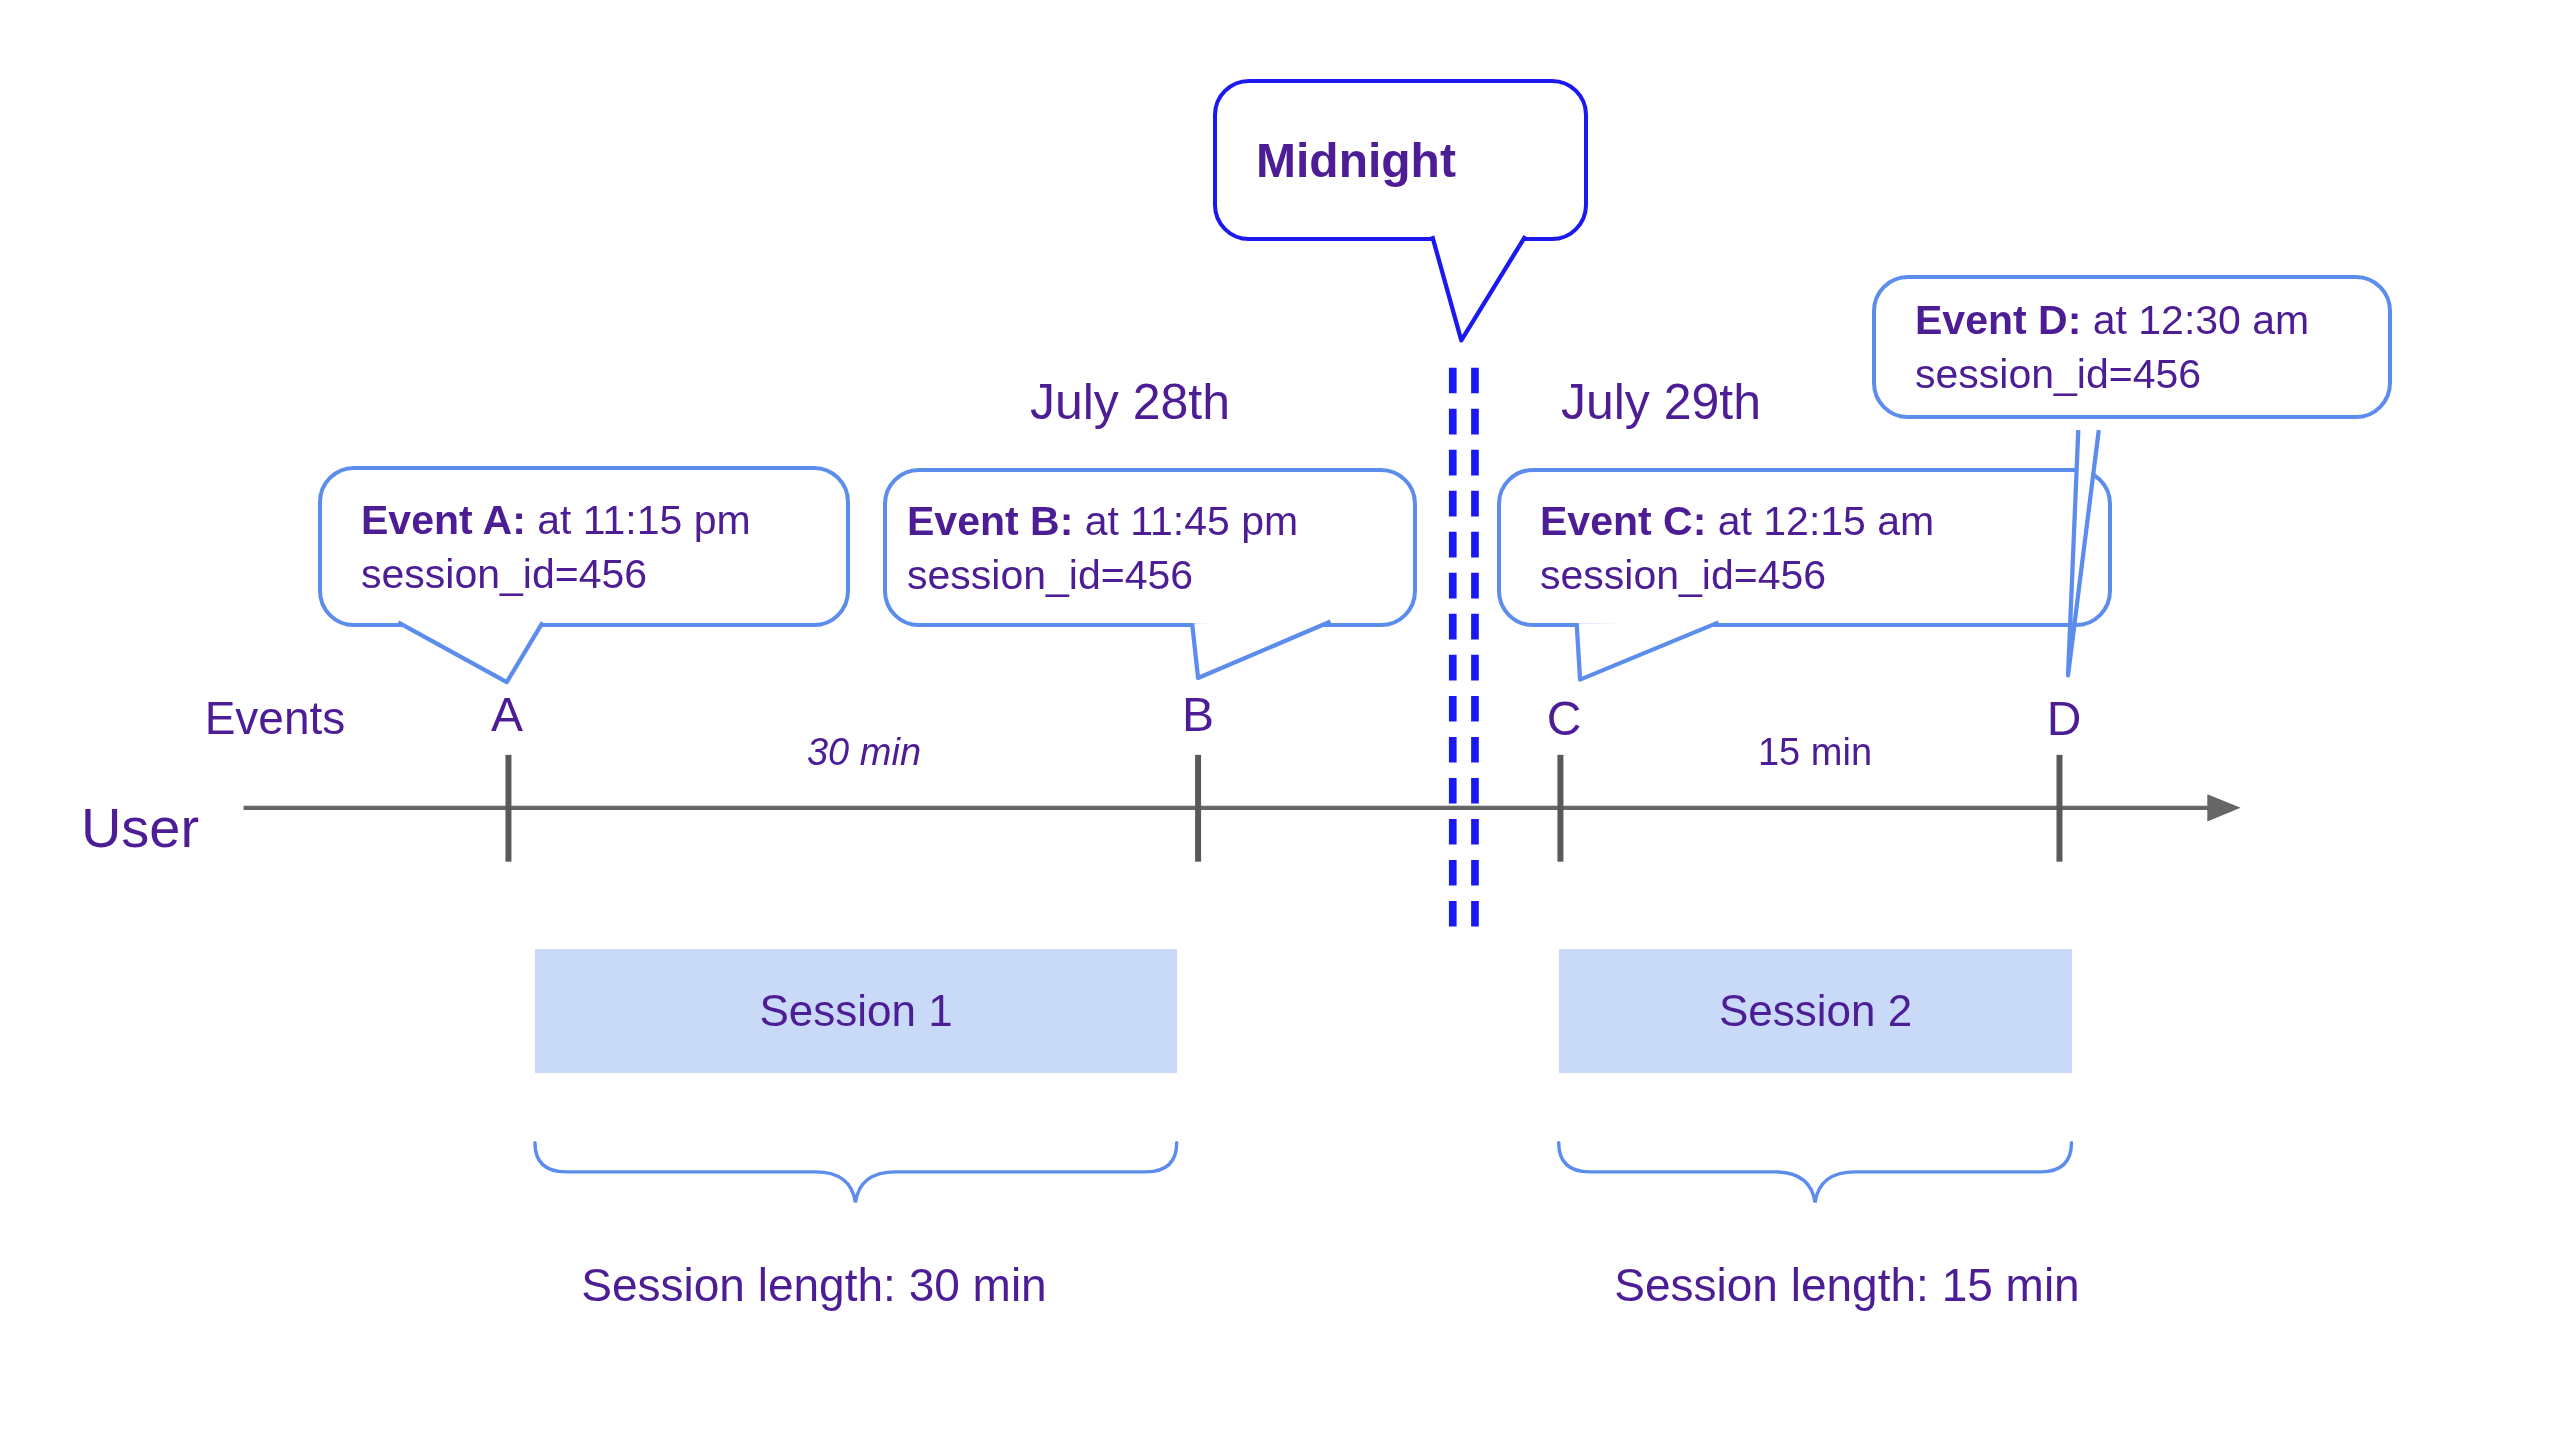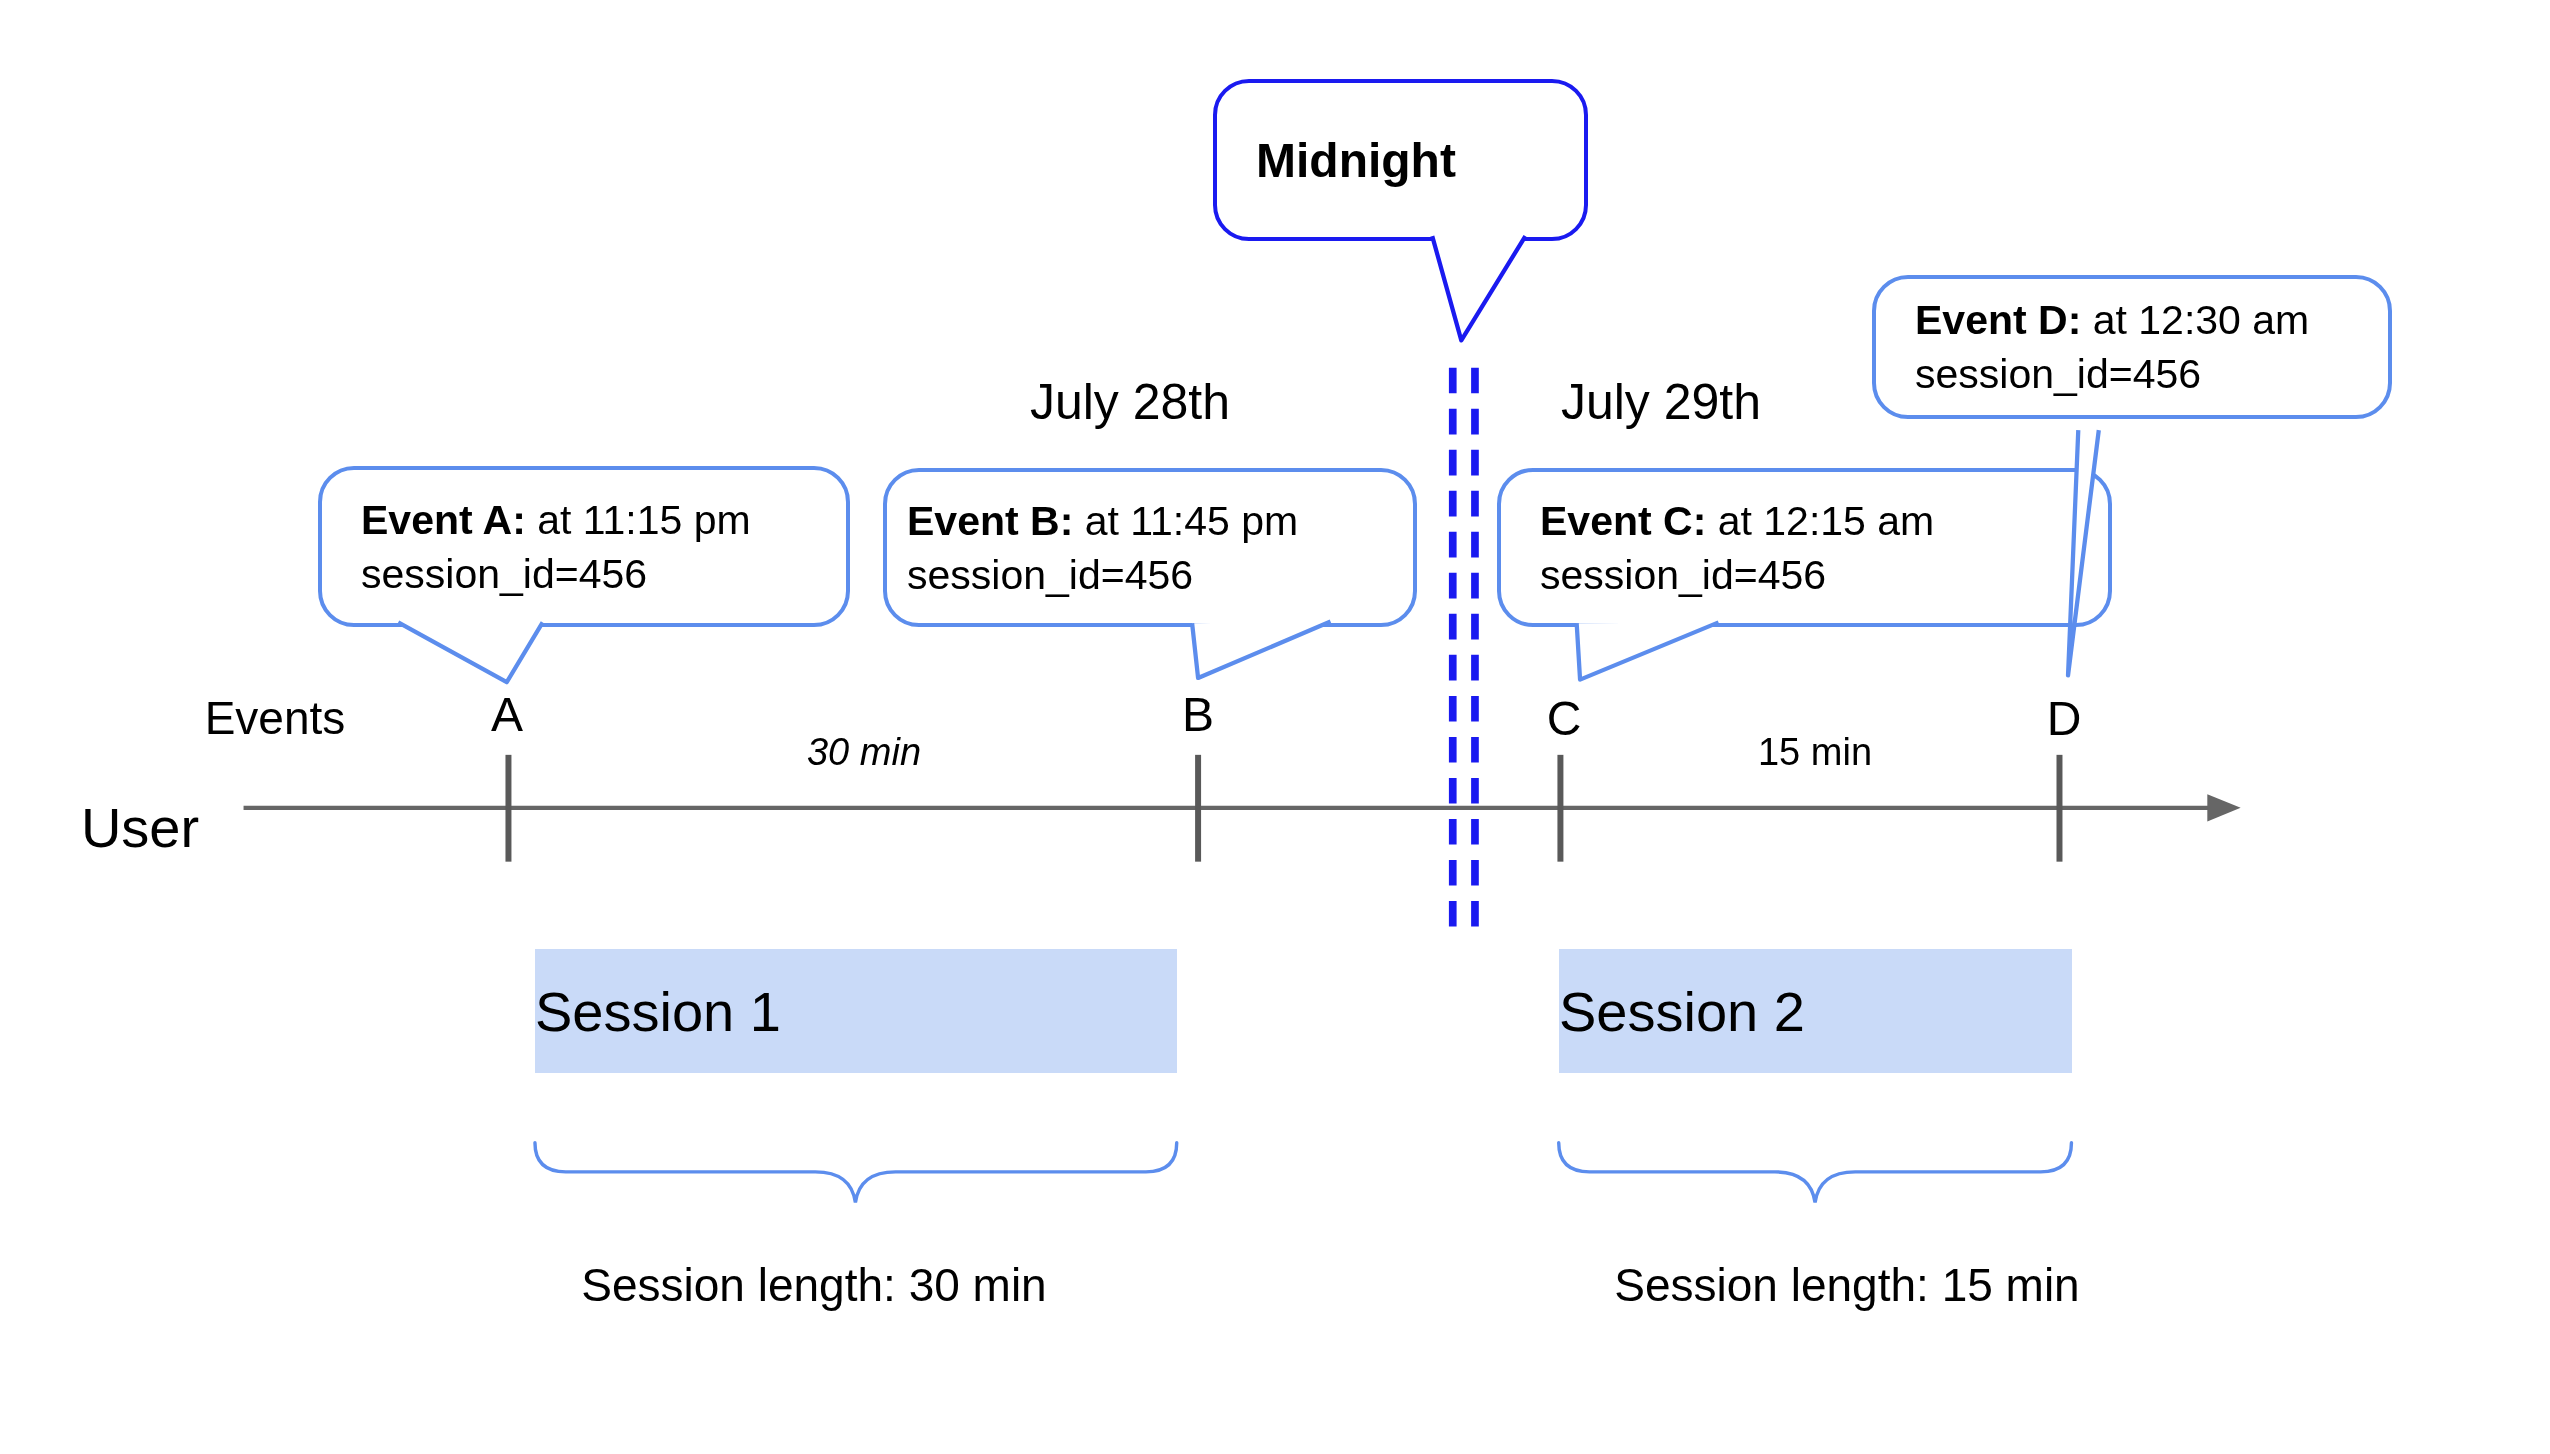"Midnight" #canvas { color: #000000 -> #4c1d95 }
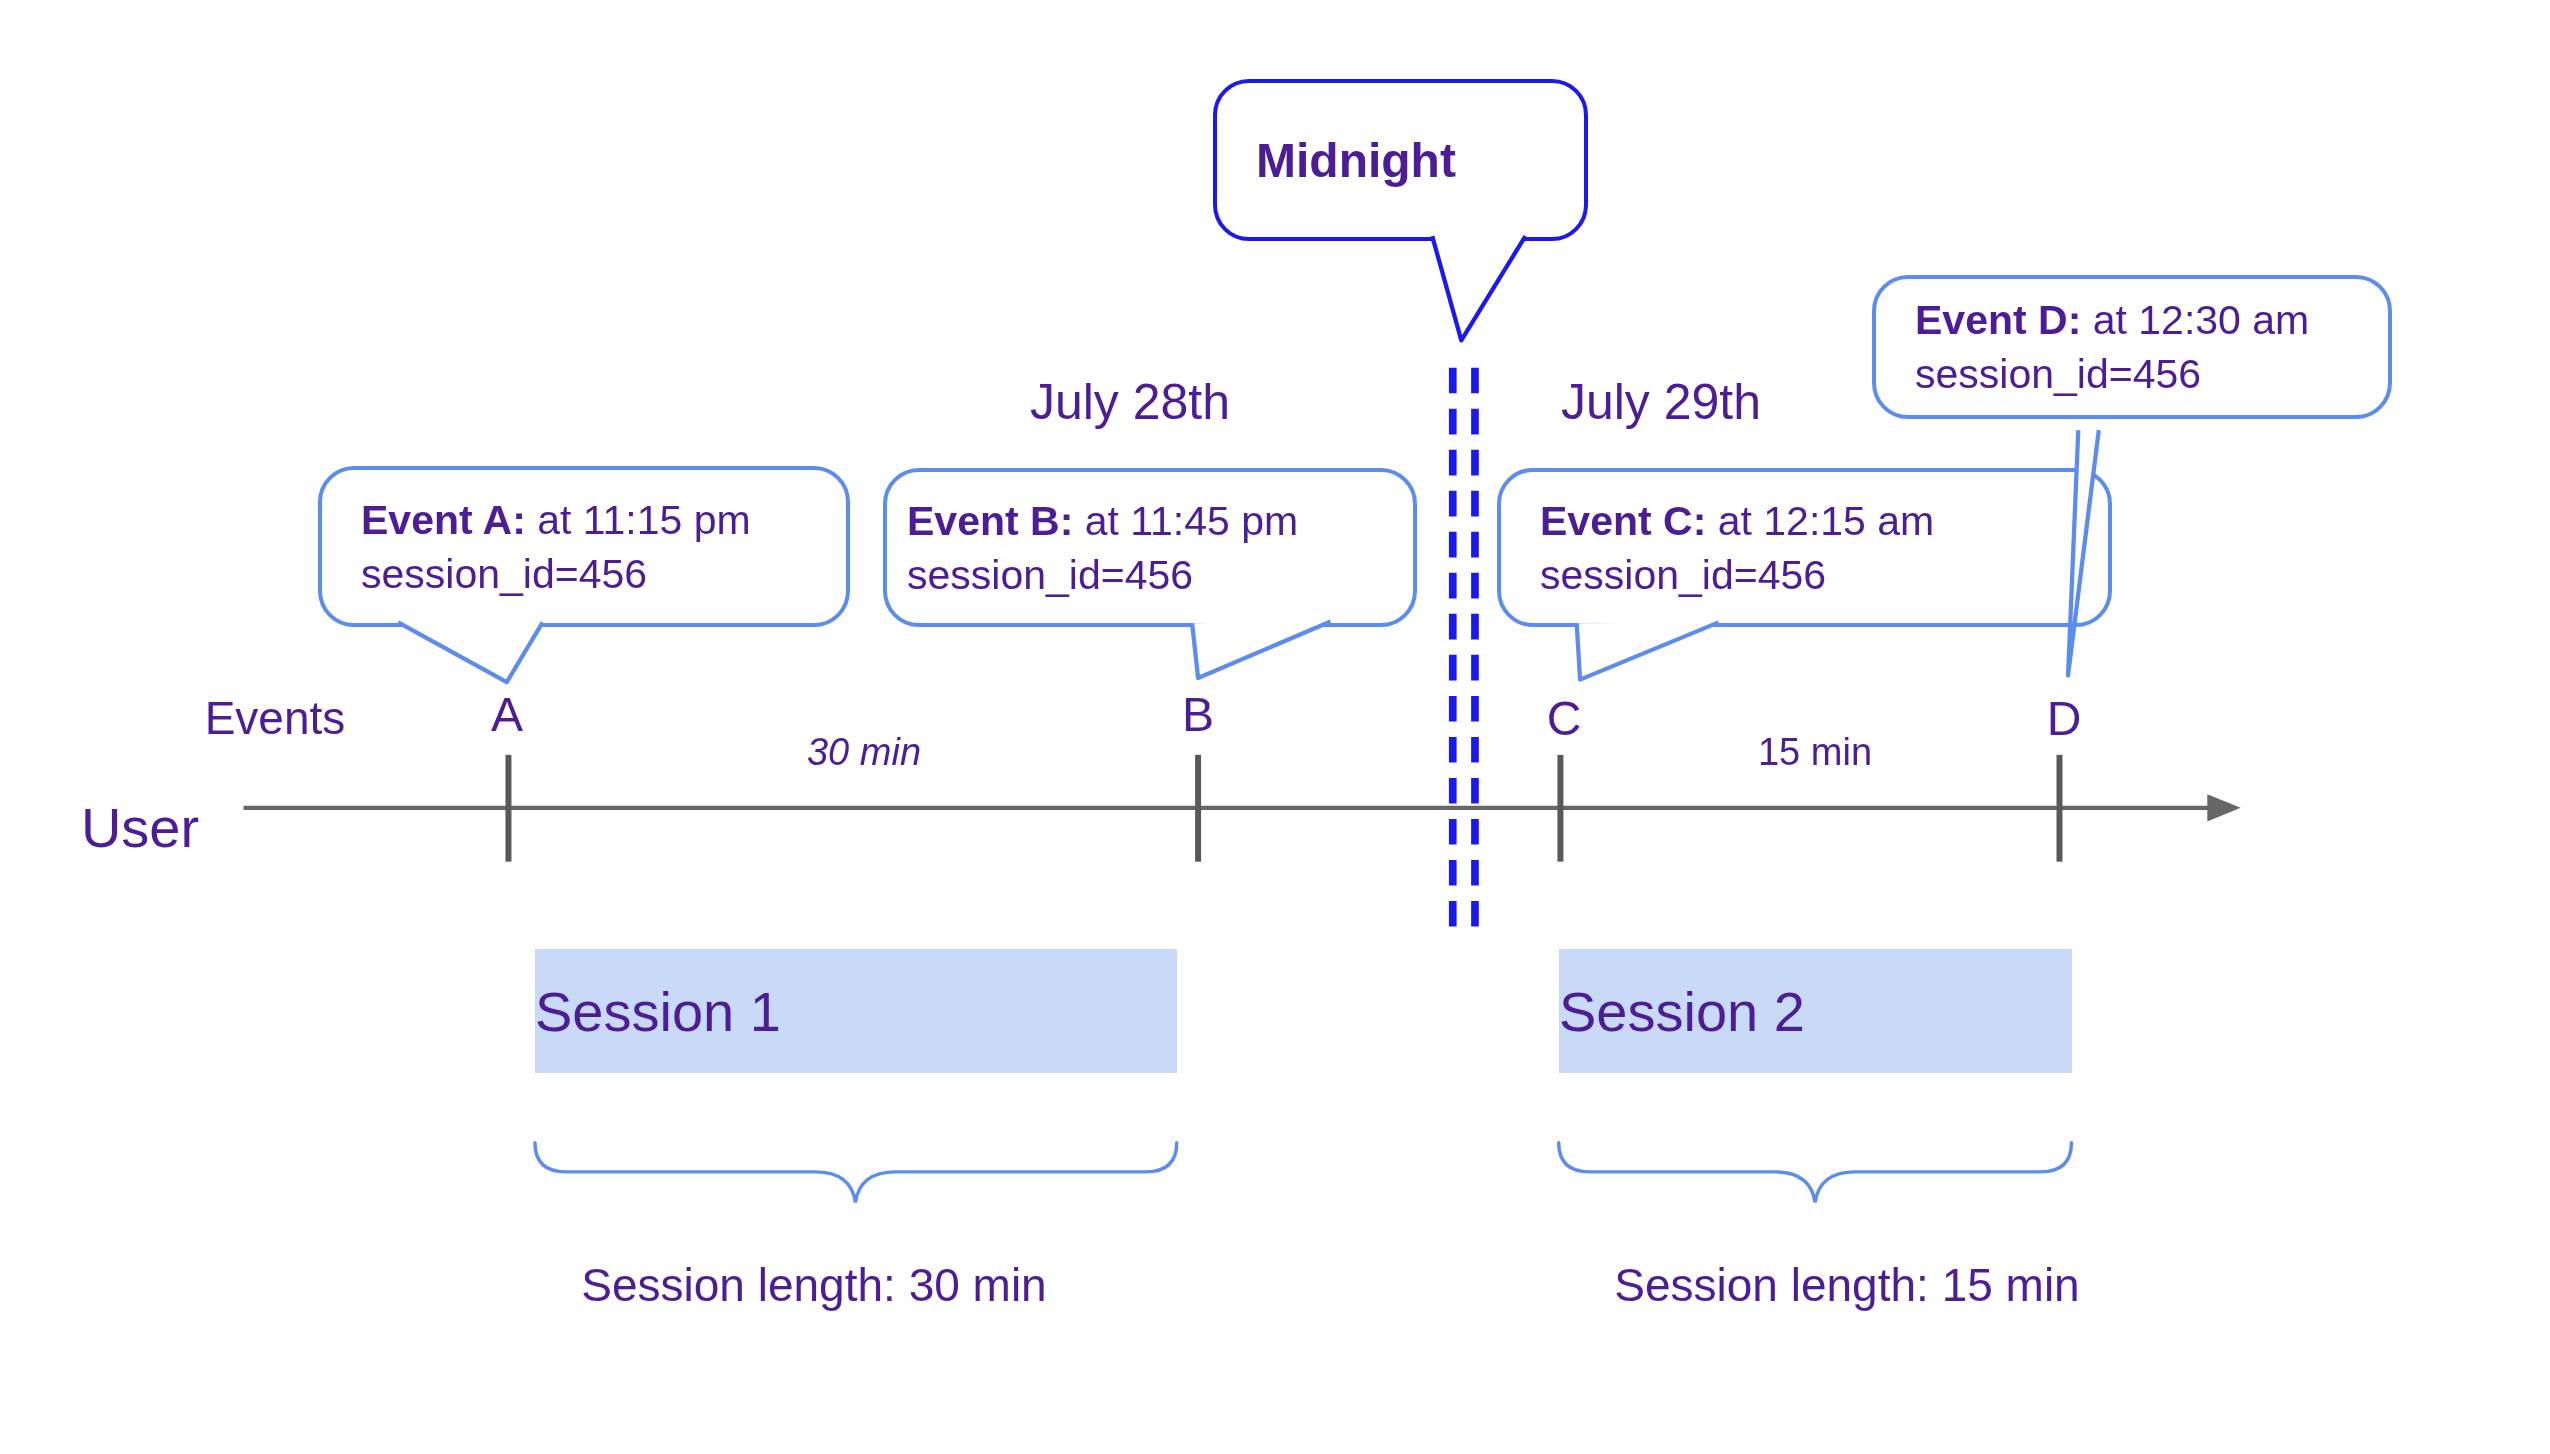"Session 1" .sessionbox { font-size: 56px -> 44px; justify-content: flex-start -> center }
